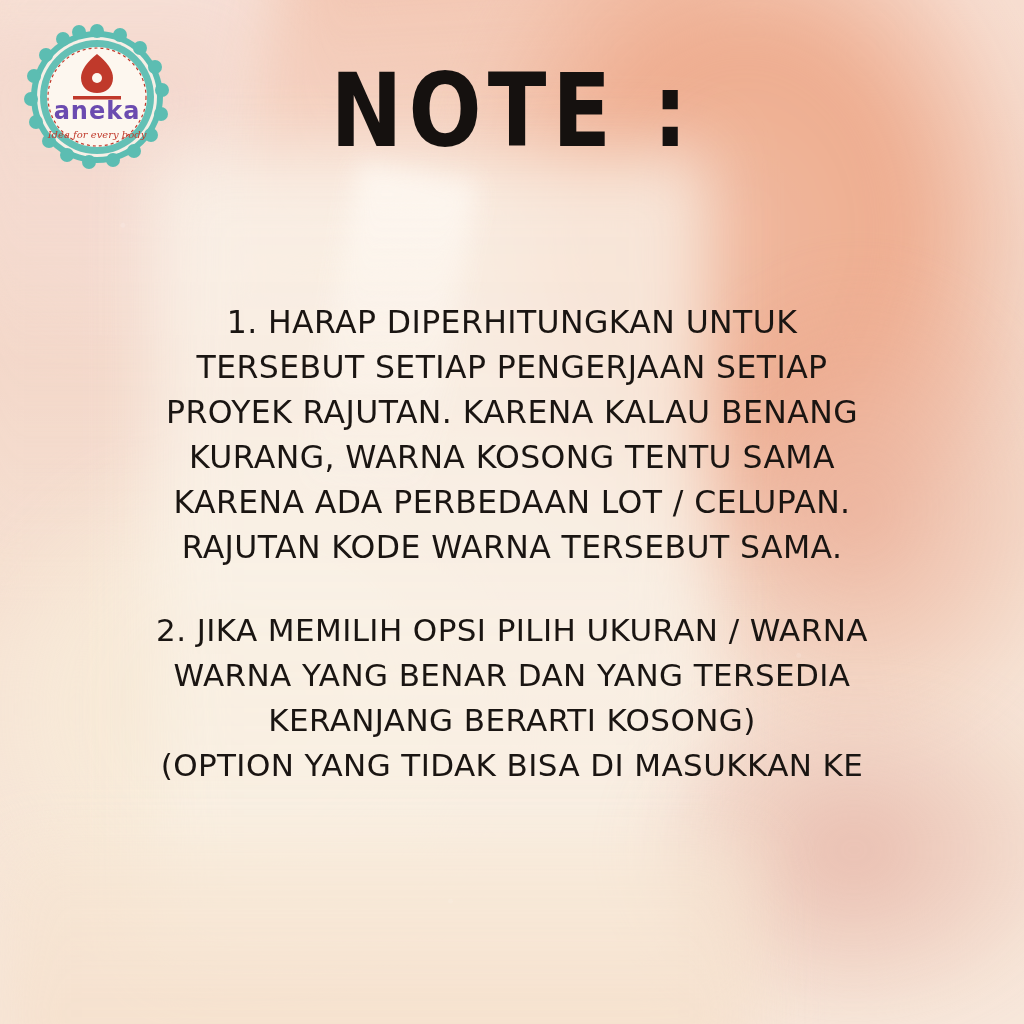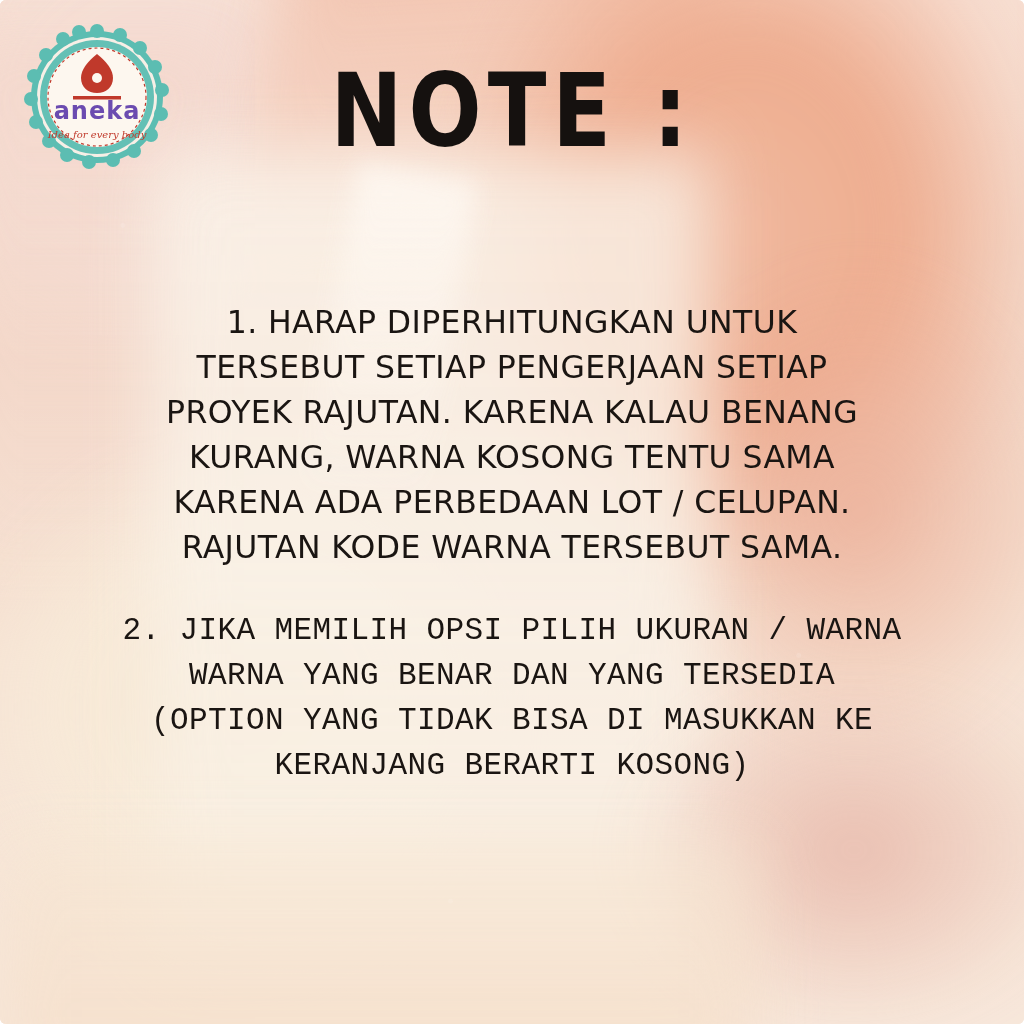"aneka" .canvas { border-radius: 6px -> none }
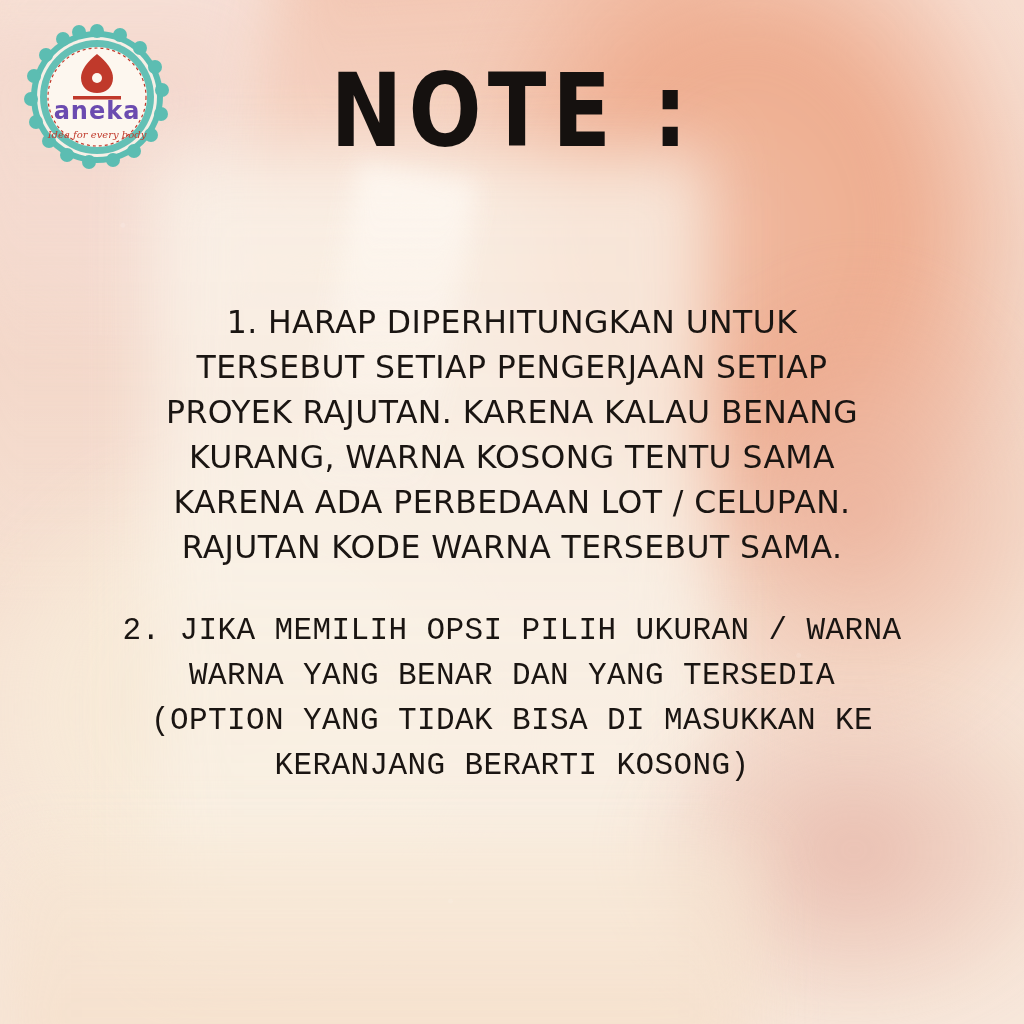"2. JIKA MEMILIH OPSI PILIH" .para + .para { font-family: Liberation Mono, monospace -> none }
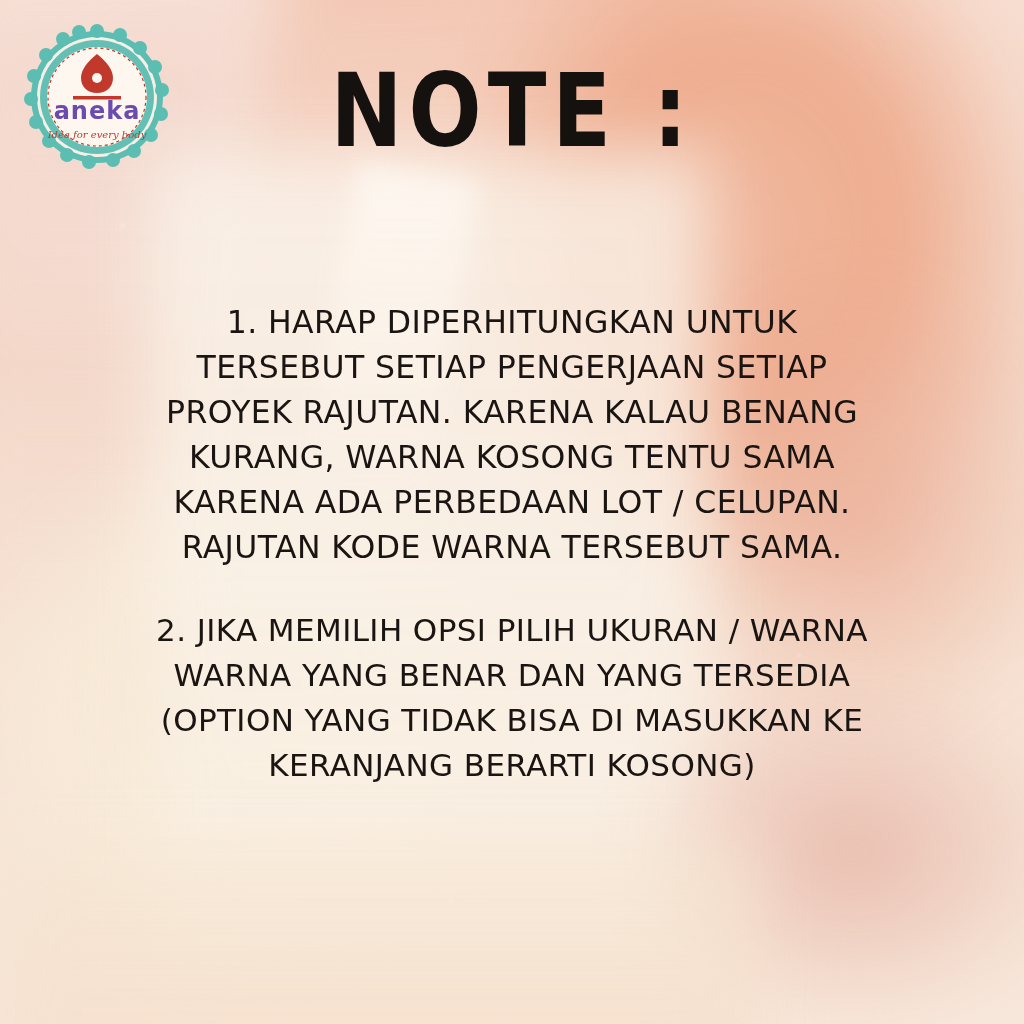"(OPTION YANG TIDAK BISA DI" span.line { order: before "KERANJANG BERARTI KOSONG)" -> after "KERANJANG BERARTI KOSONG)" }
